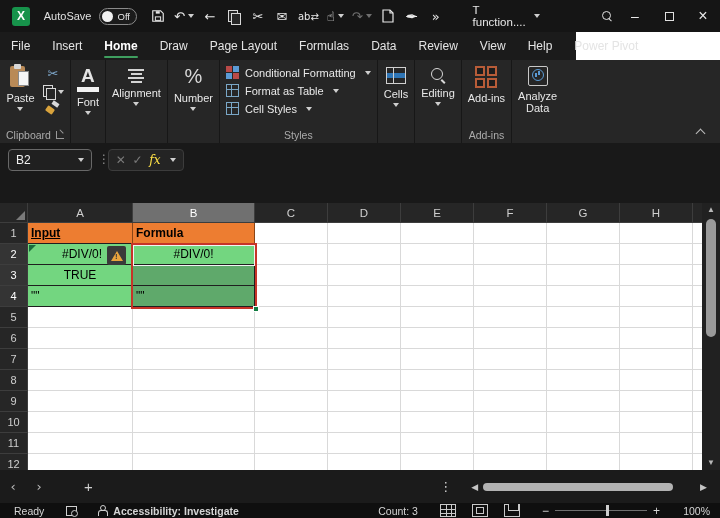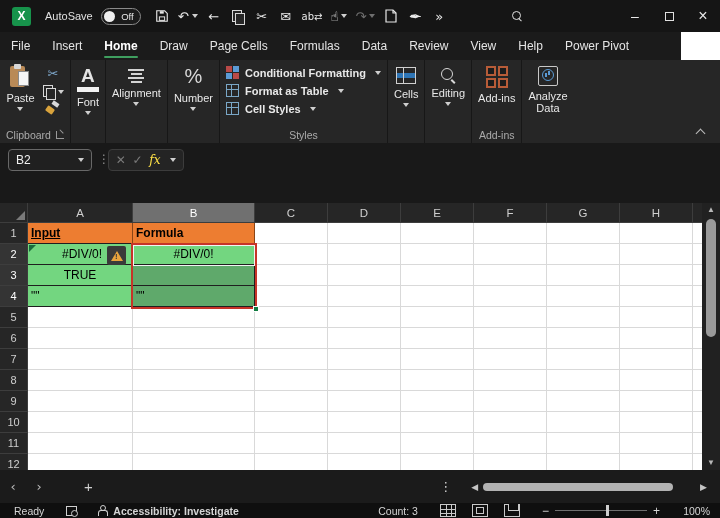"T function...." div.win-title { html: none -> <div> <span>T function....</span> <span></span> </div> }
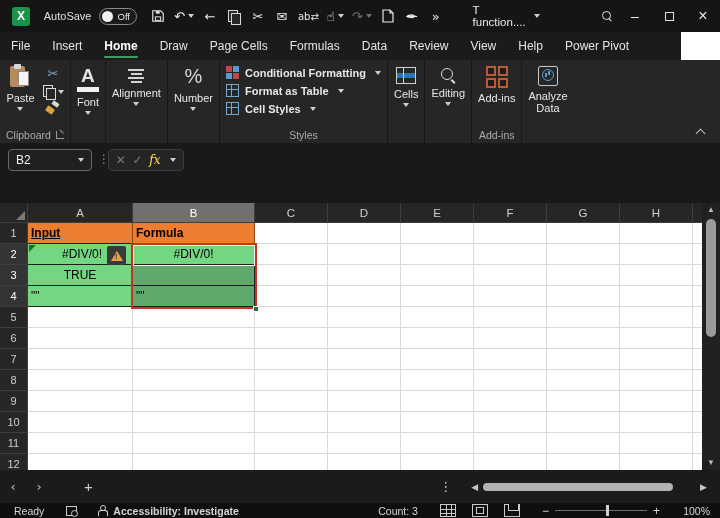"File" .tabrow { width: 681px -> 576px }
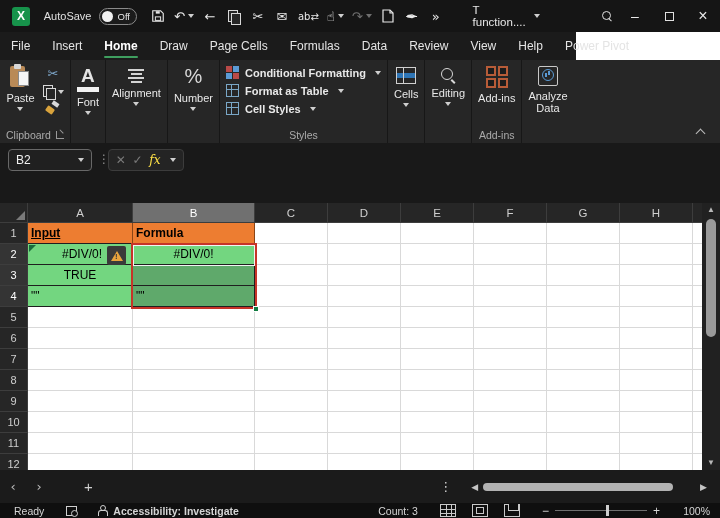"Page Cells" span.rtab { text: Cells -> Layout }
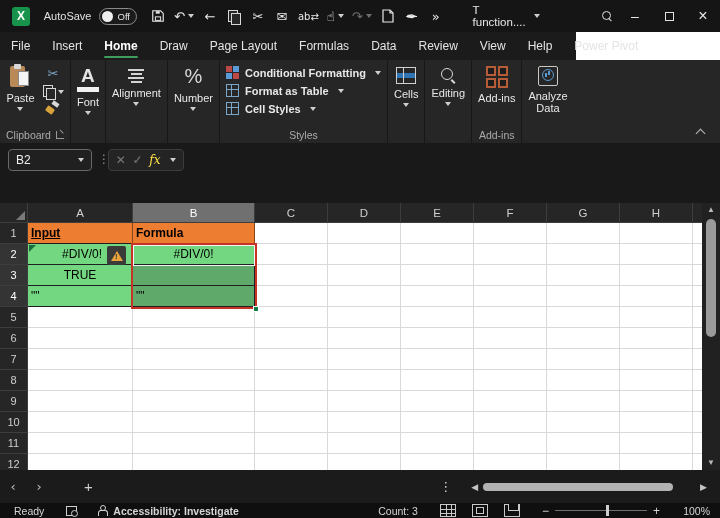"Conditional Formatting" .styles-rows { font-weight: bold -> none }
